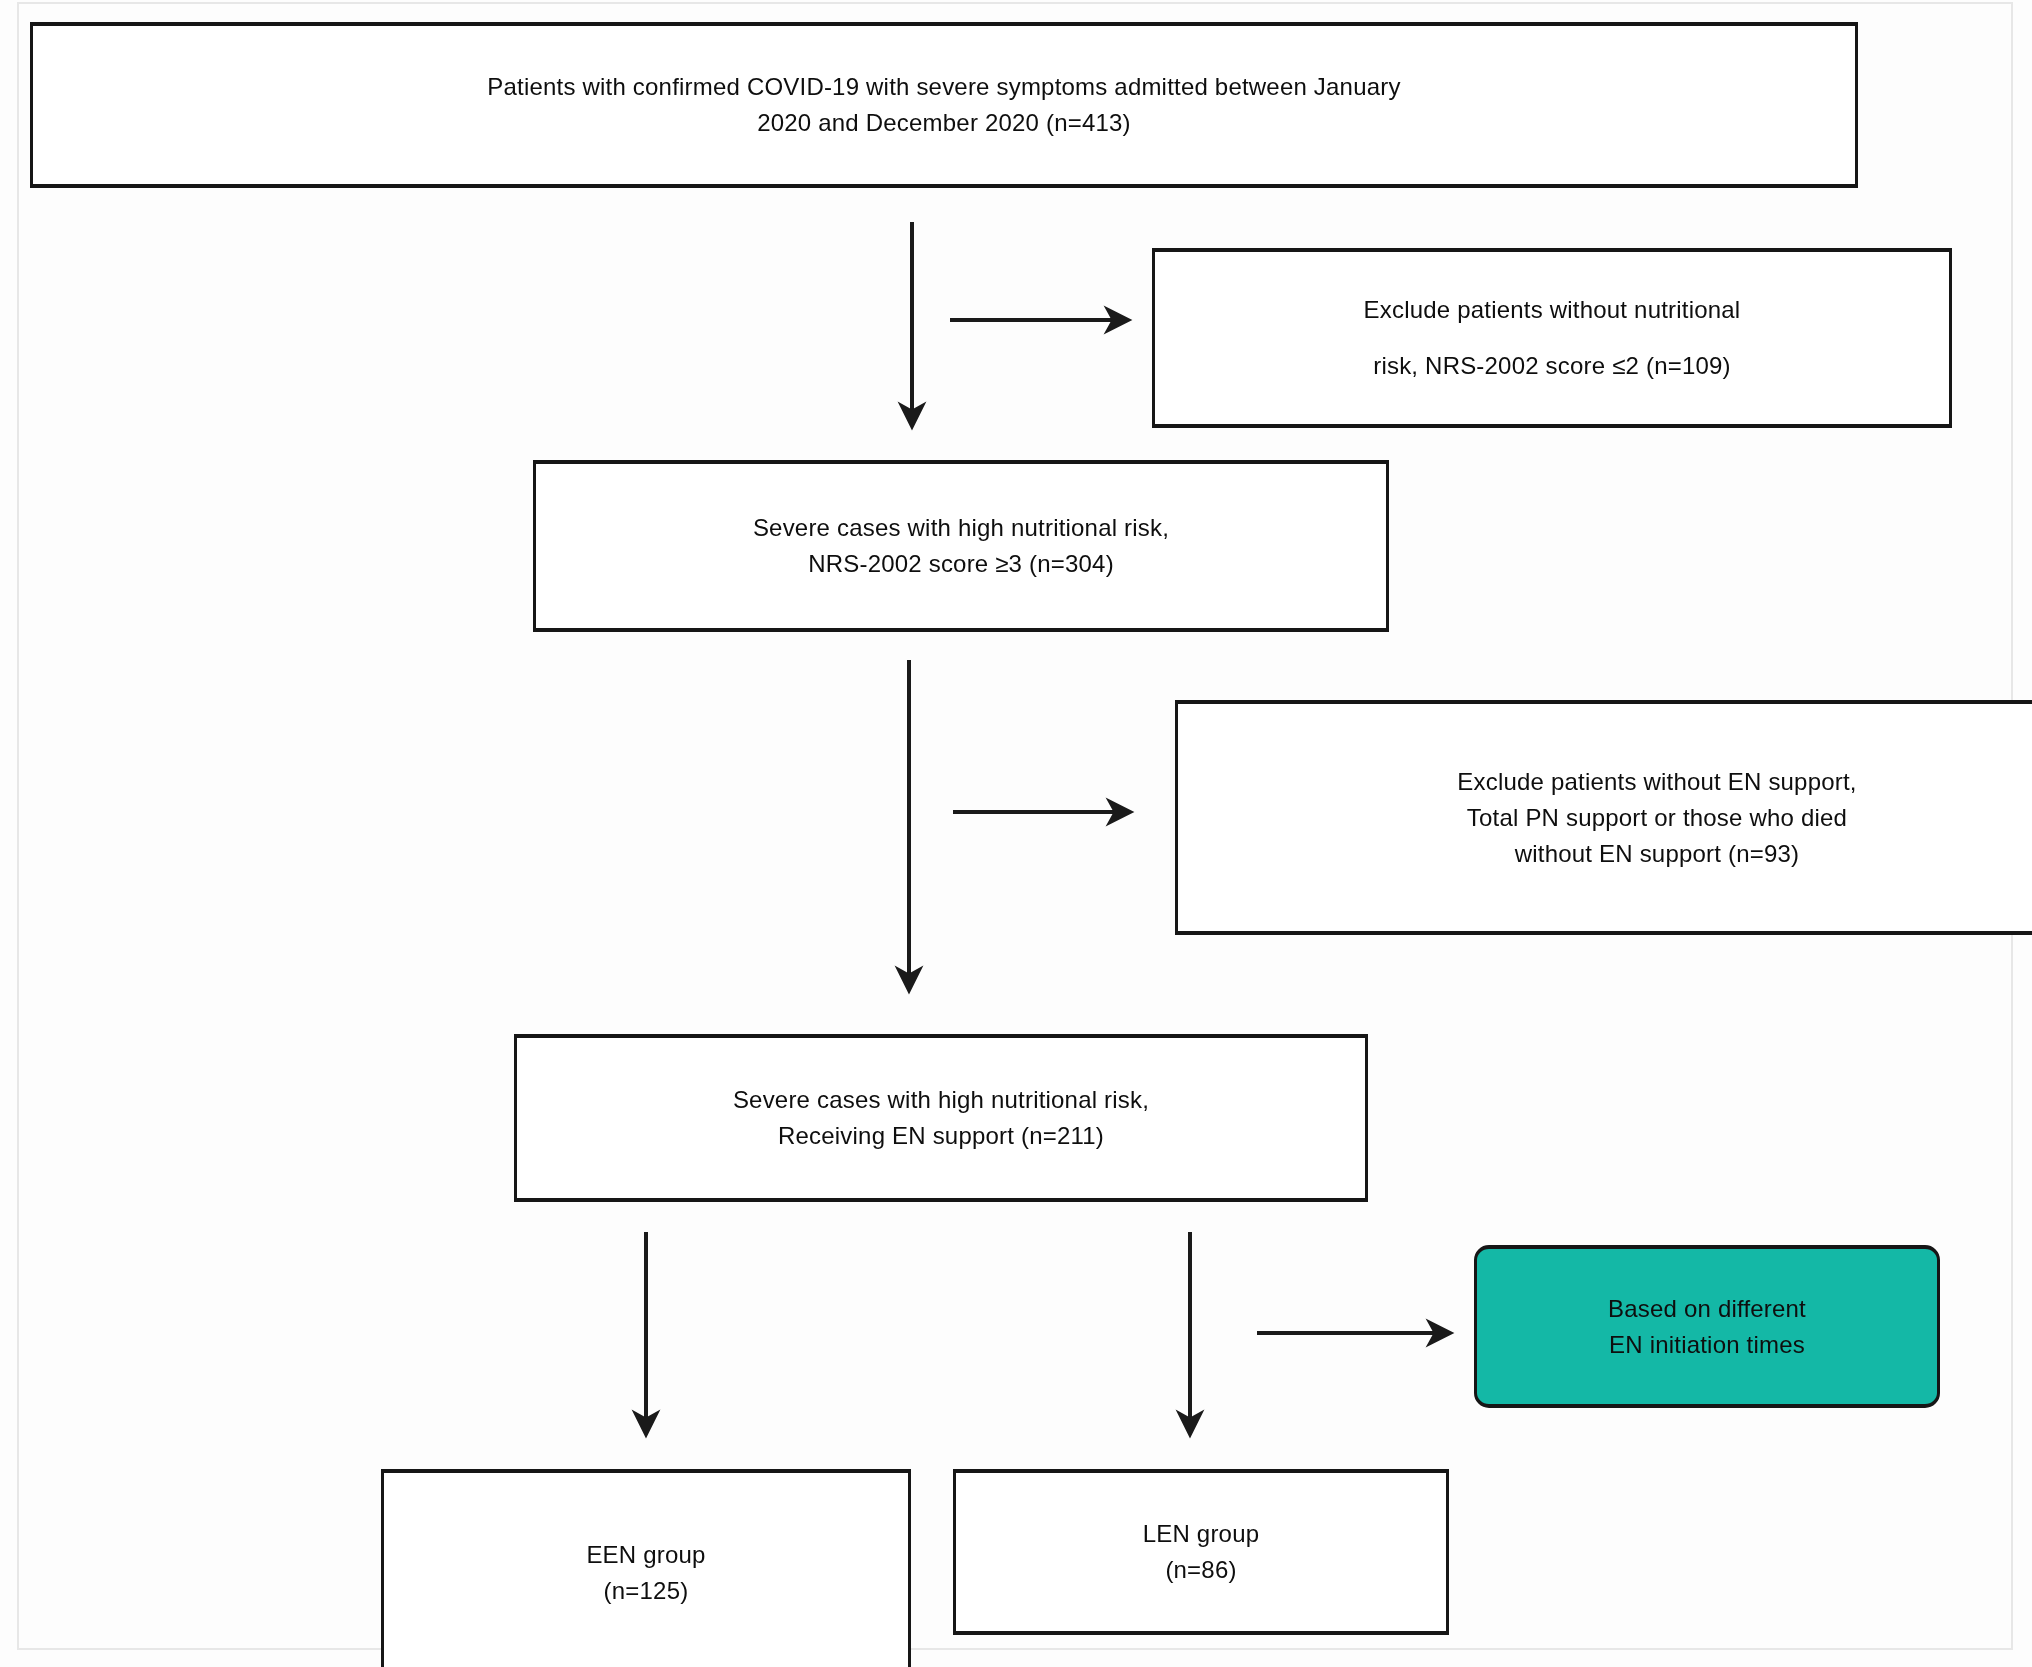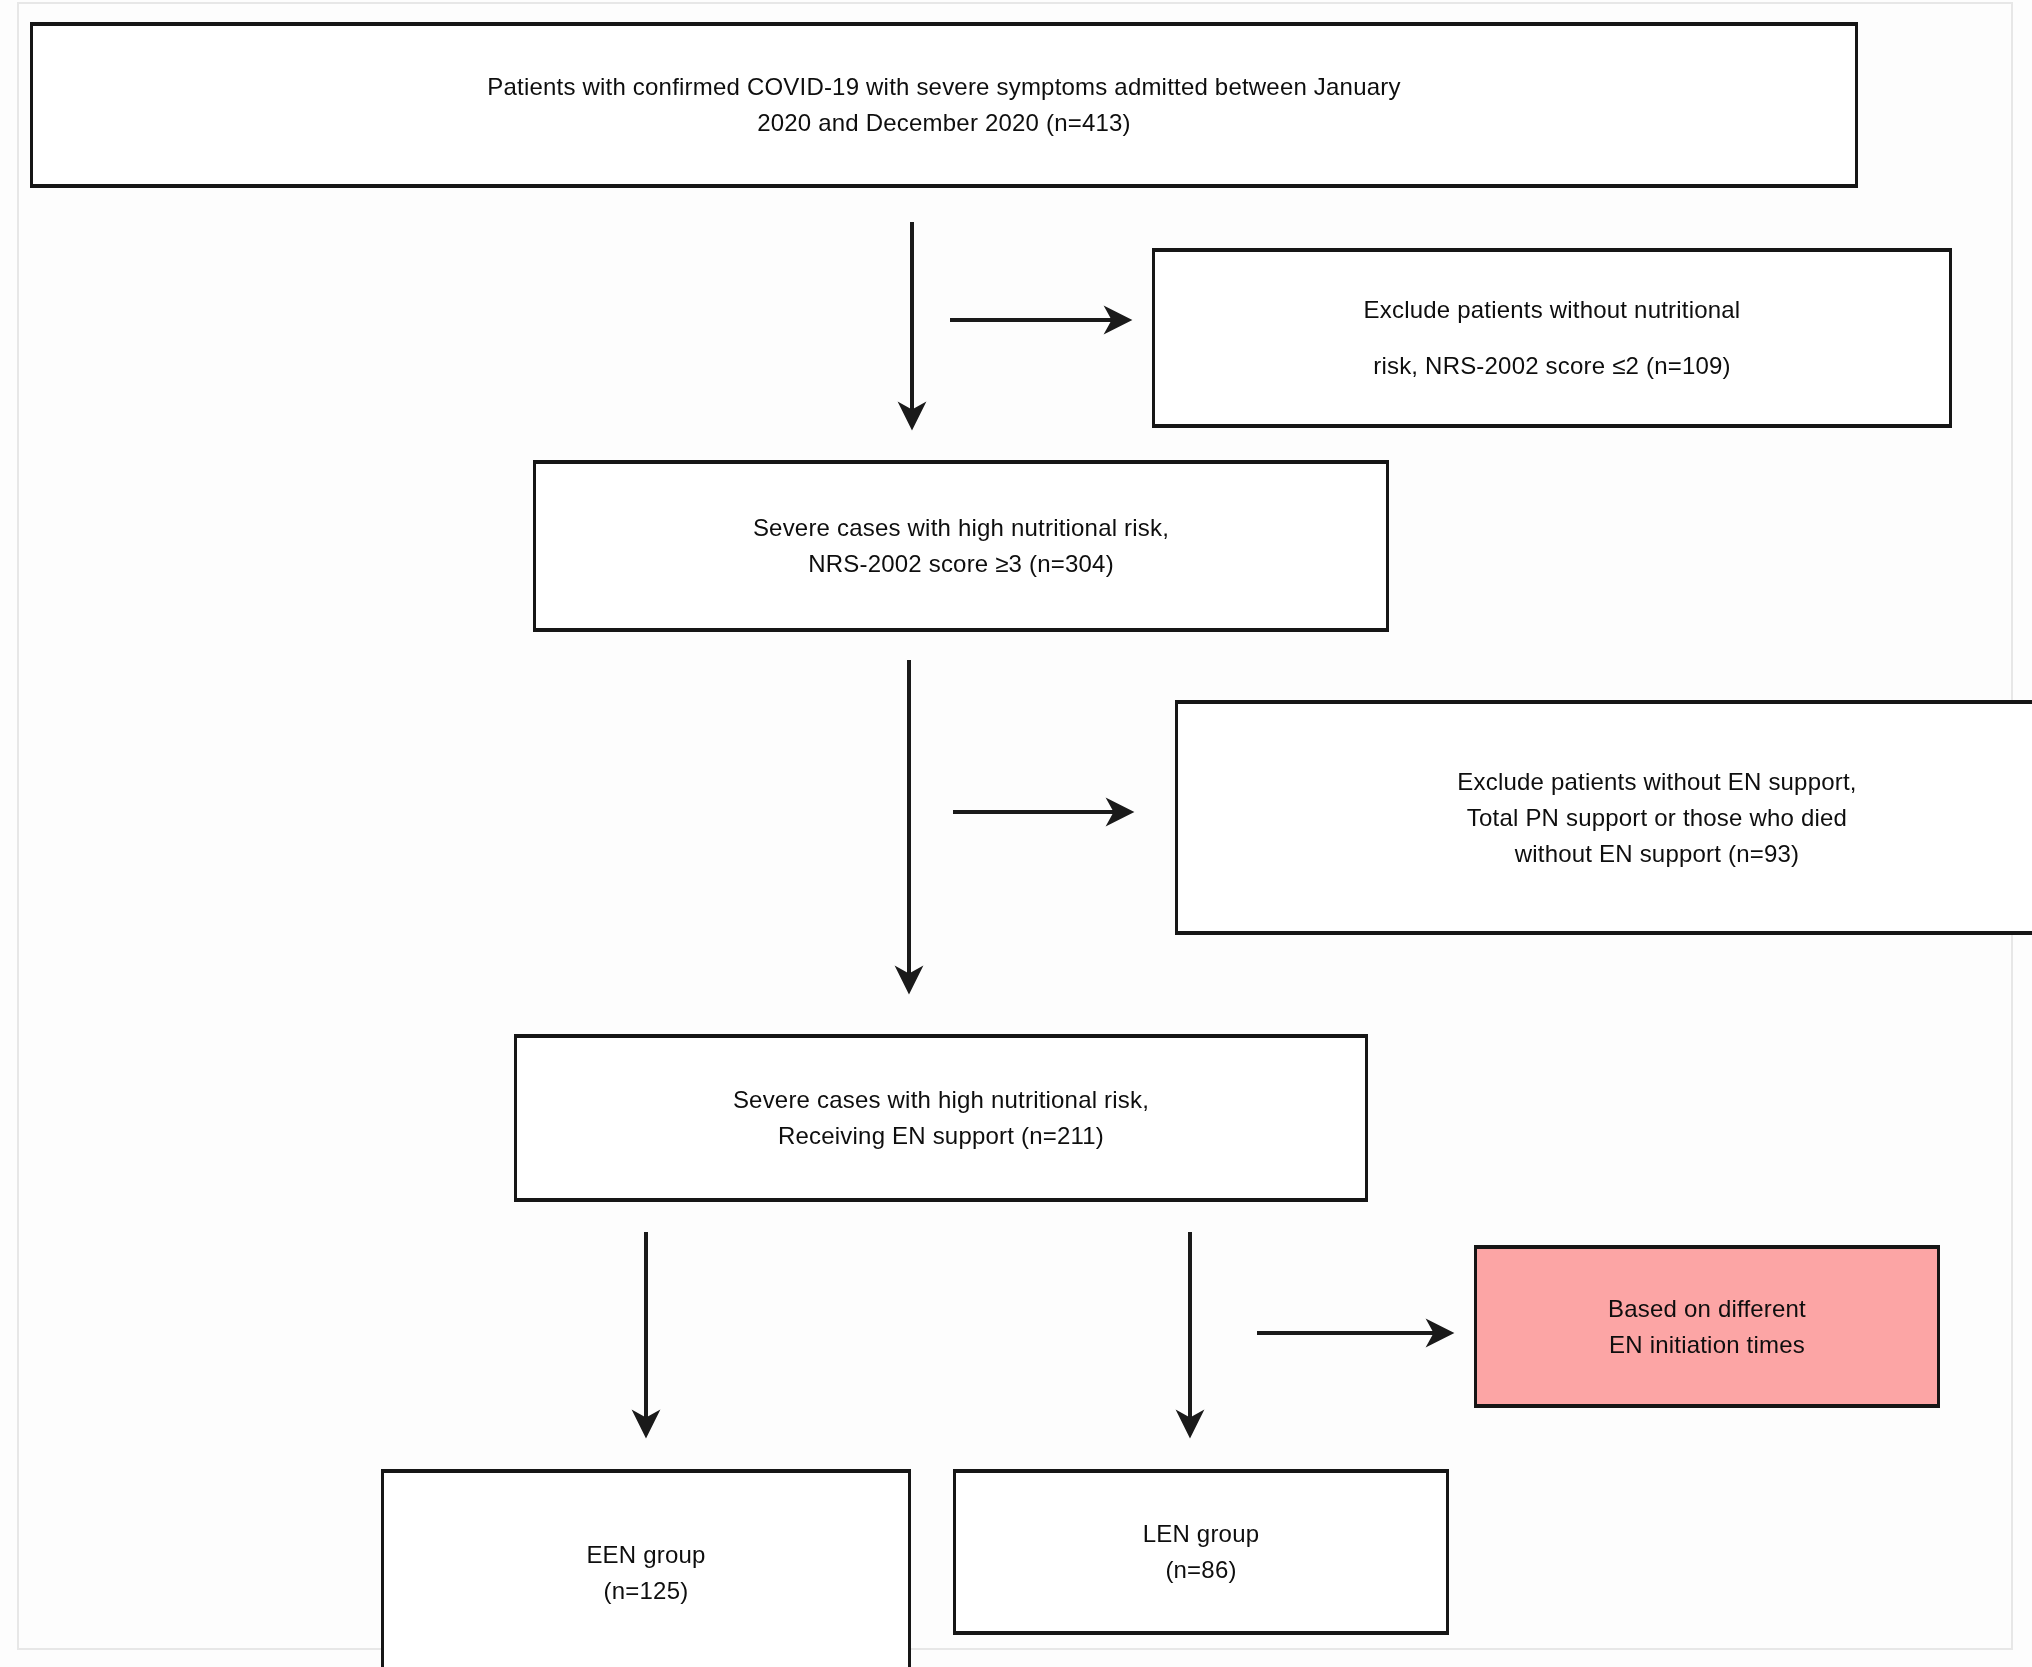"Based on different" .note { background: #fca5a5 -> #14b8a6; border-radius: none -> 15px }
